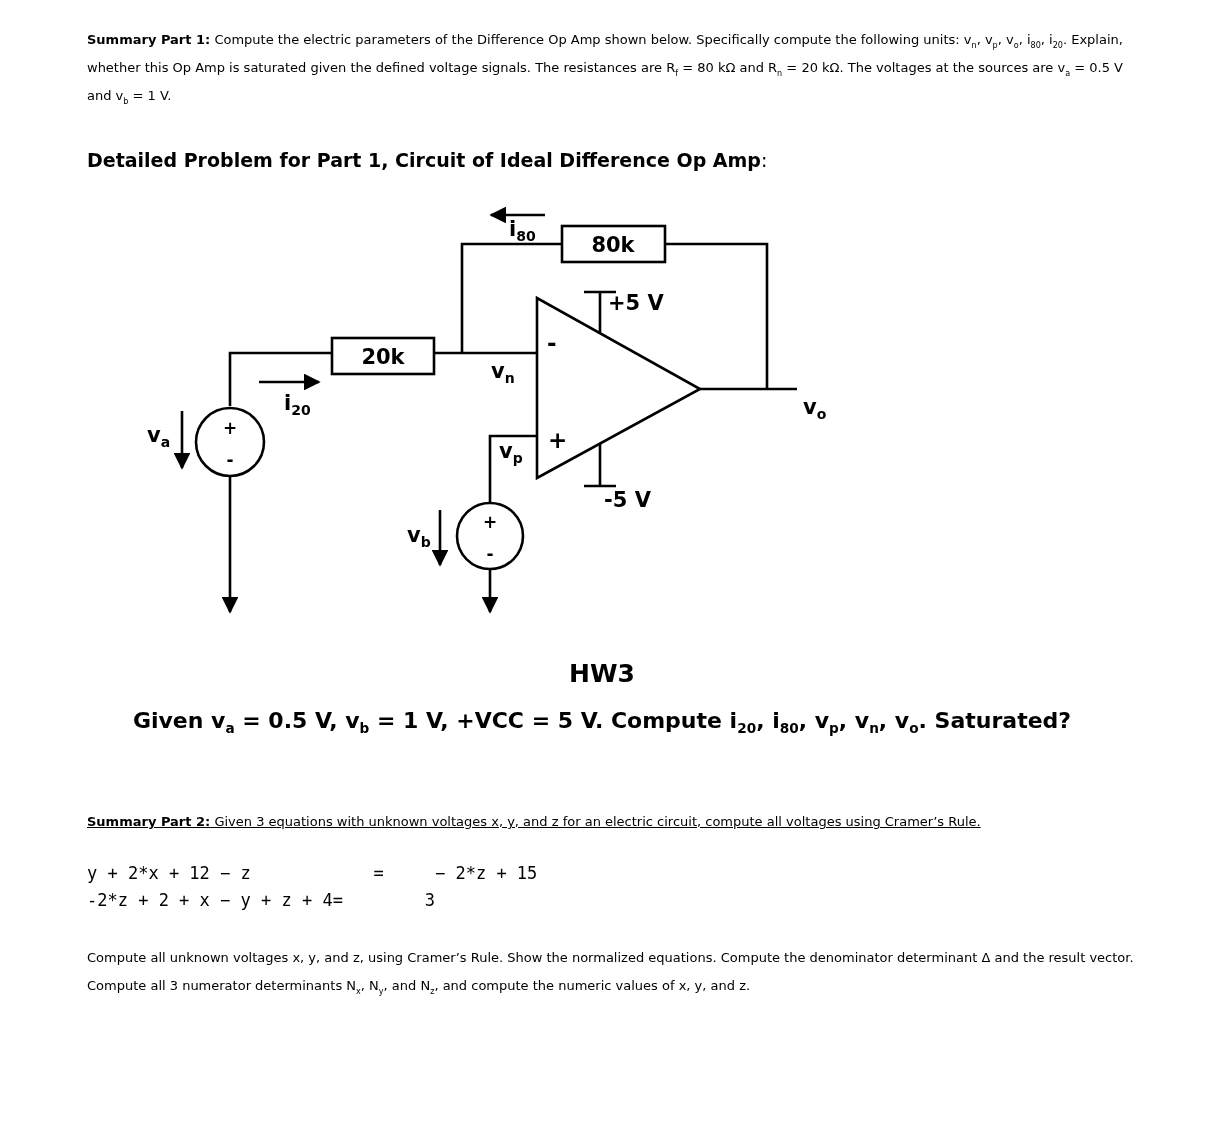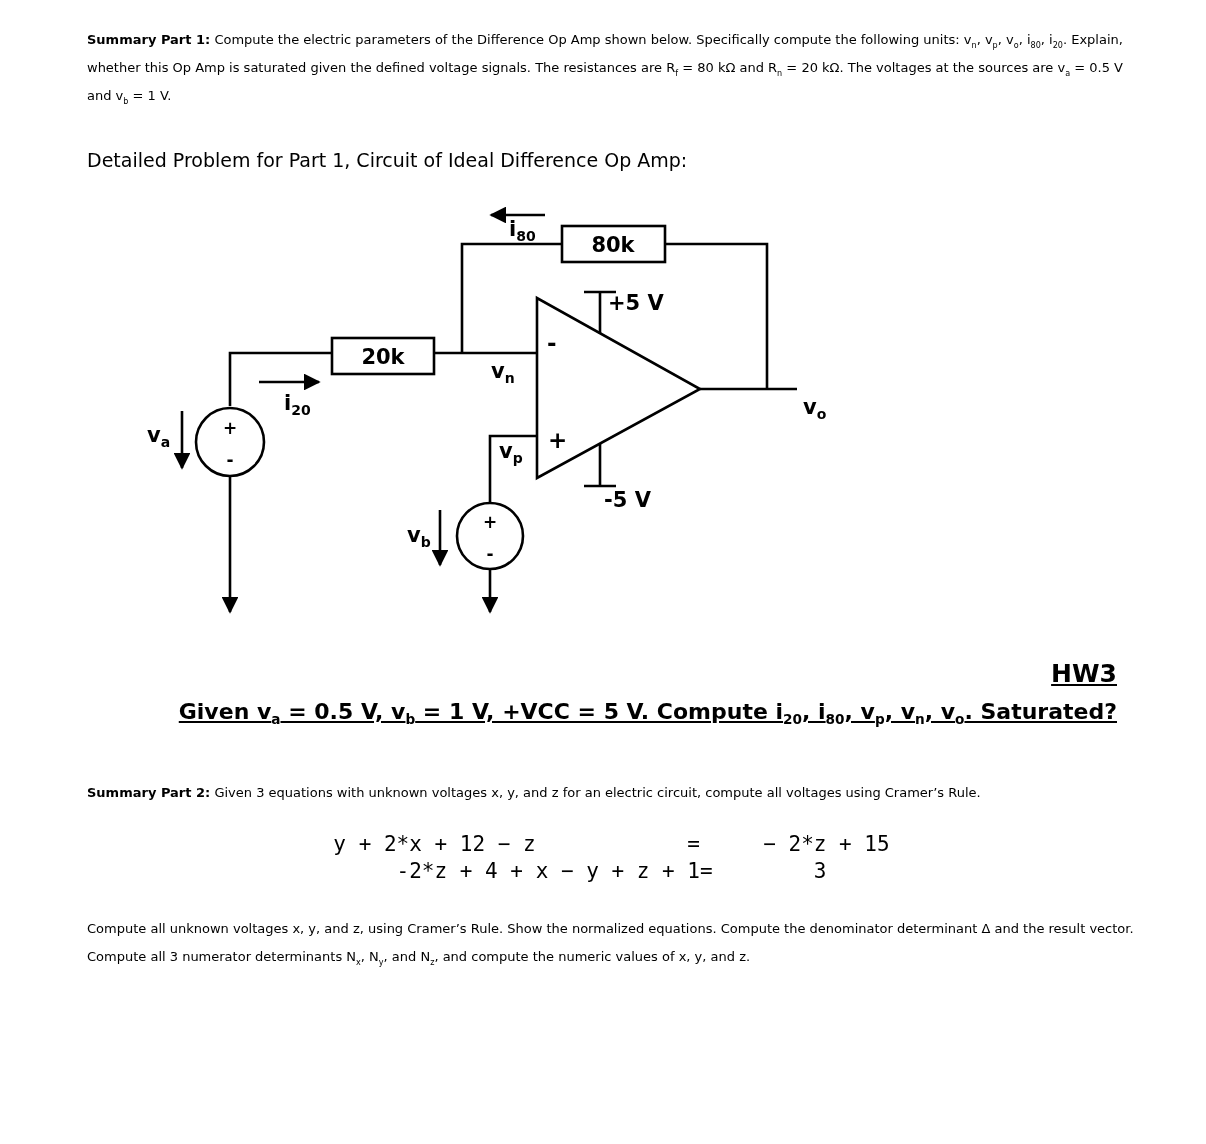"Detailed Problem for Part 1," .section-heading b { font-weight: normal -> bold }
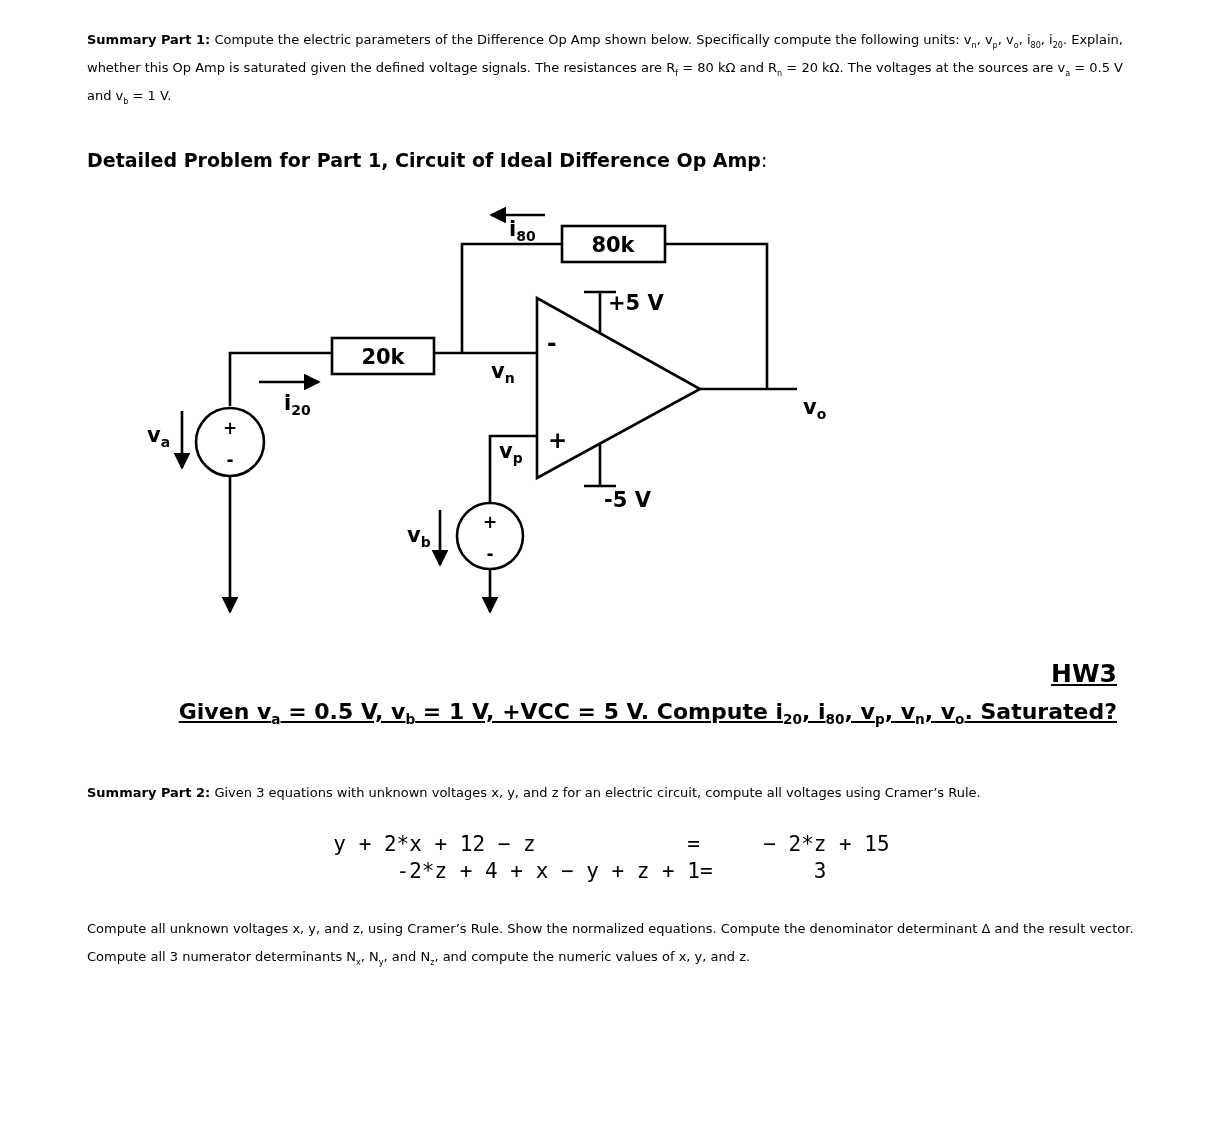"HW3" .hw3-block { text-align: right -> center; text-decoration: underline -> none }
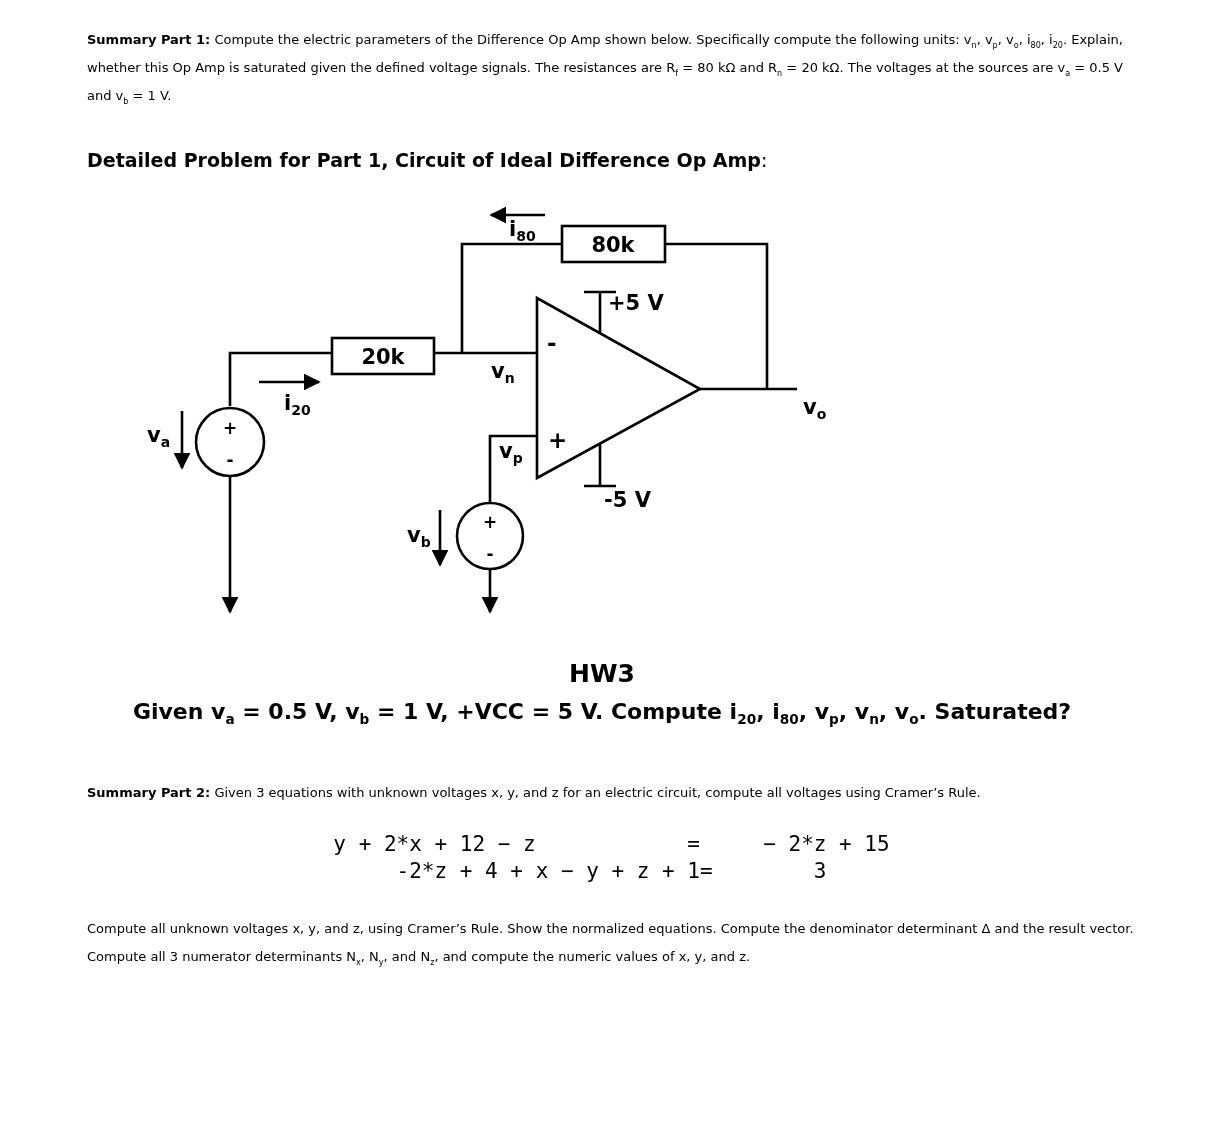"Given va = 0.5 V," .hw3-line { margin-top: 8px -> 17px }
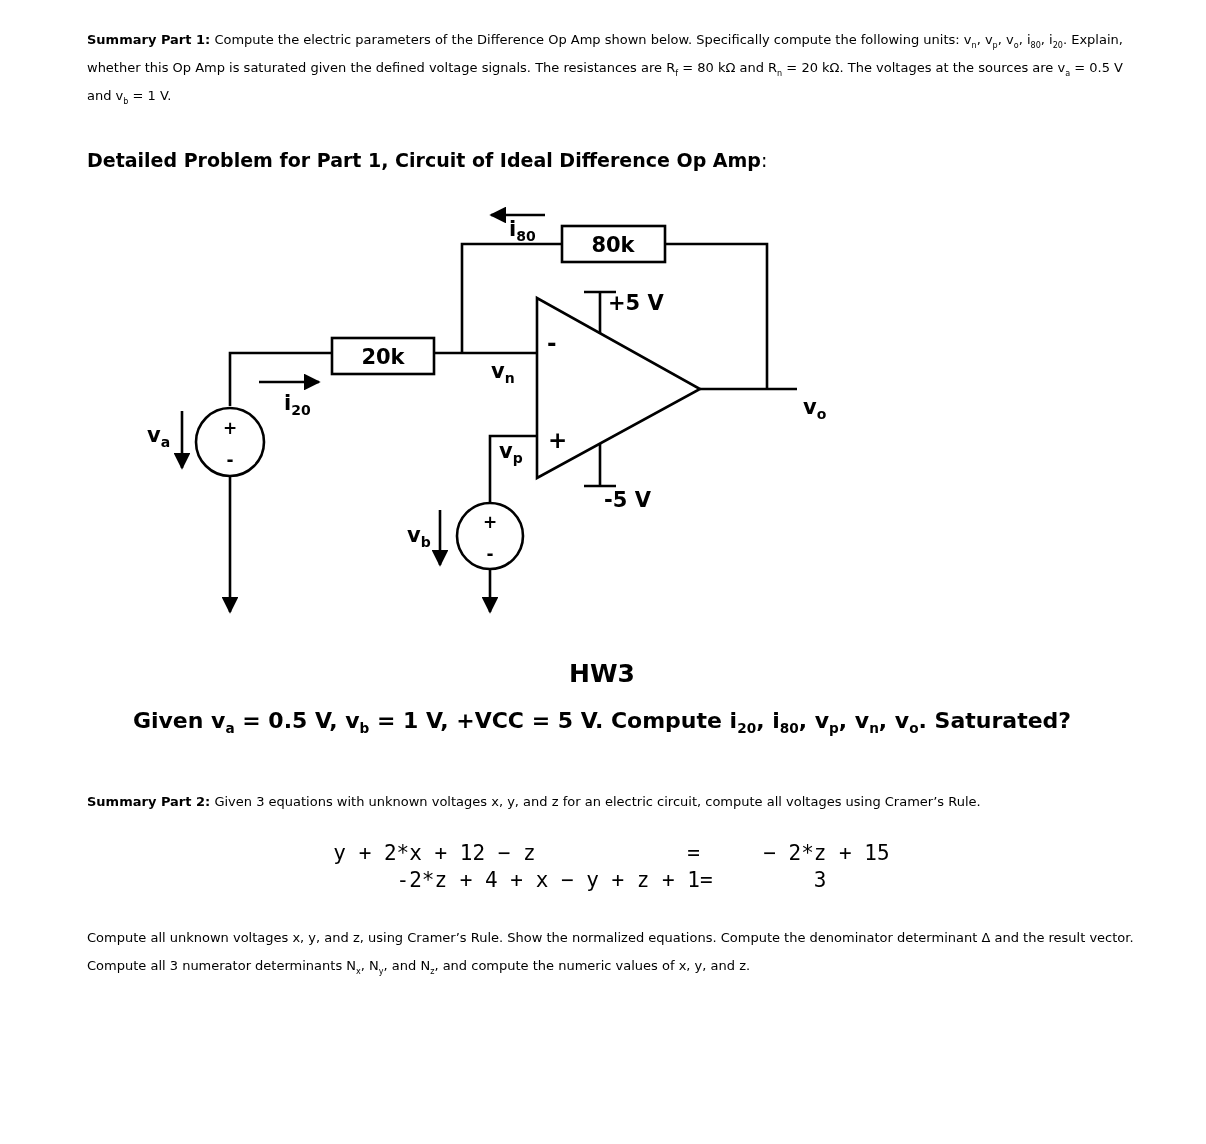"Summary Part 2: Given 3" .part2-summary { margin-top: 52px -> 72px; text-decoration: none -> underline }
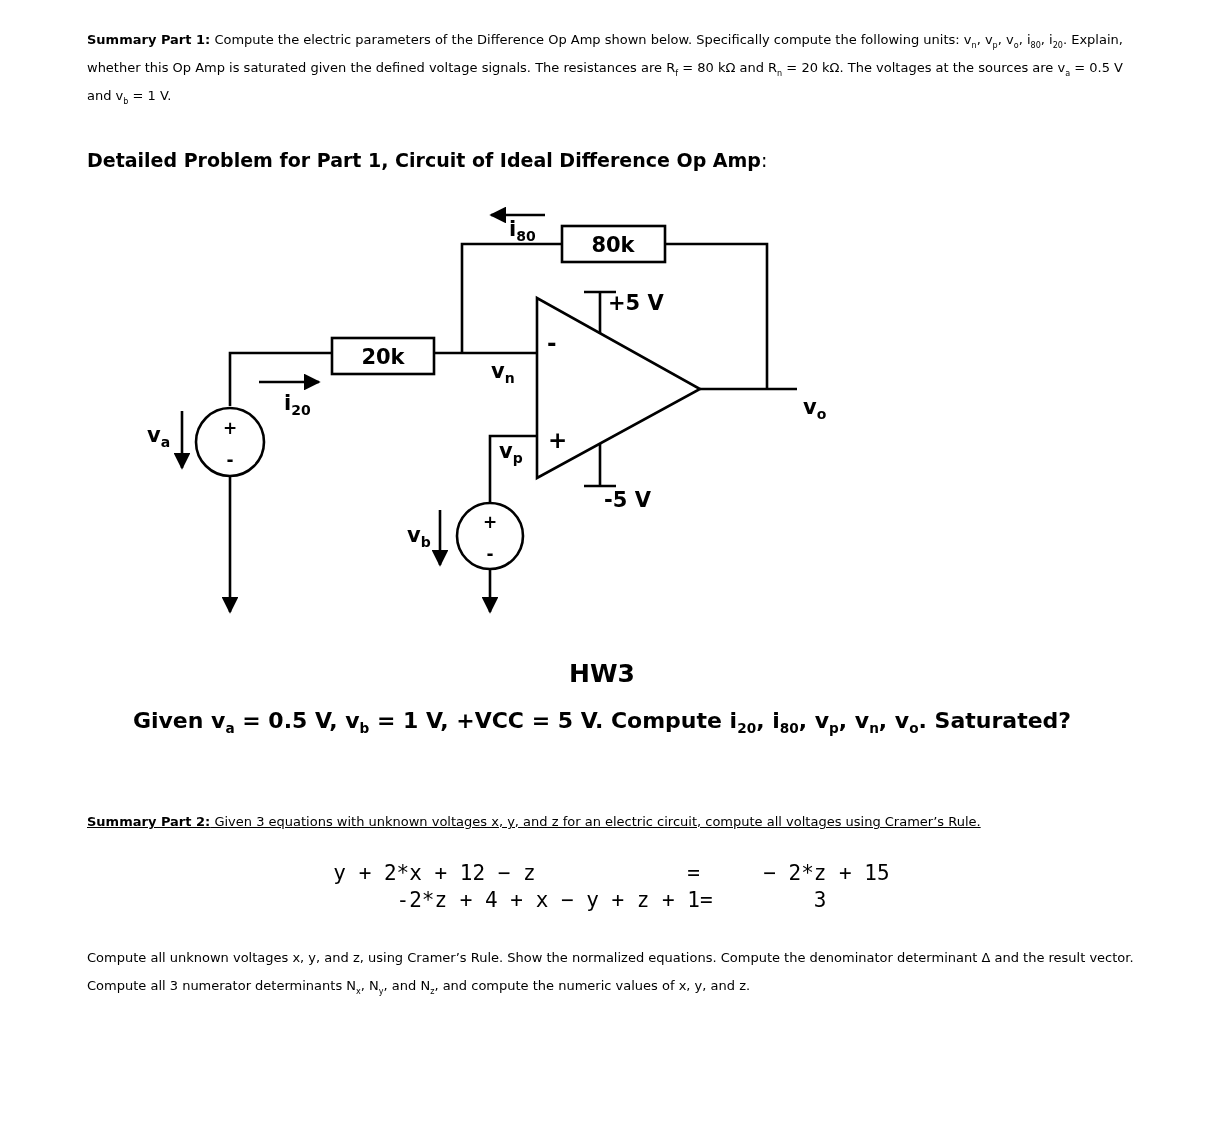"y + 2*x + 12" .eq-line { font-size: 21px -> 17px; text-align: center -> none }
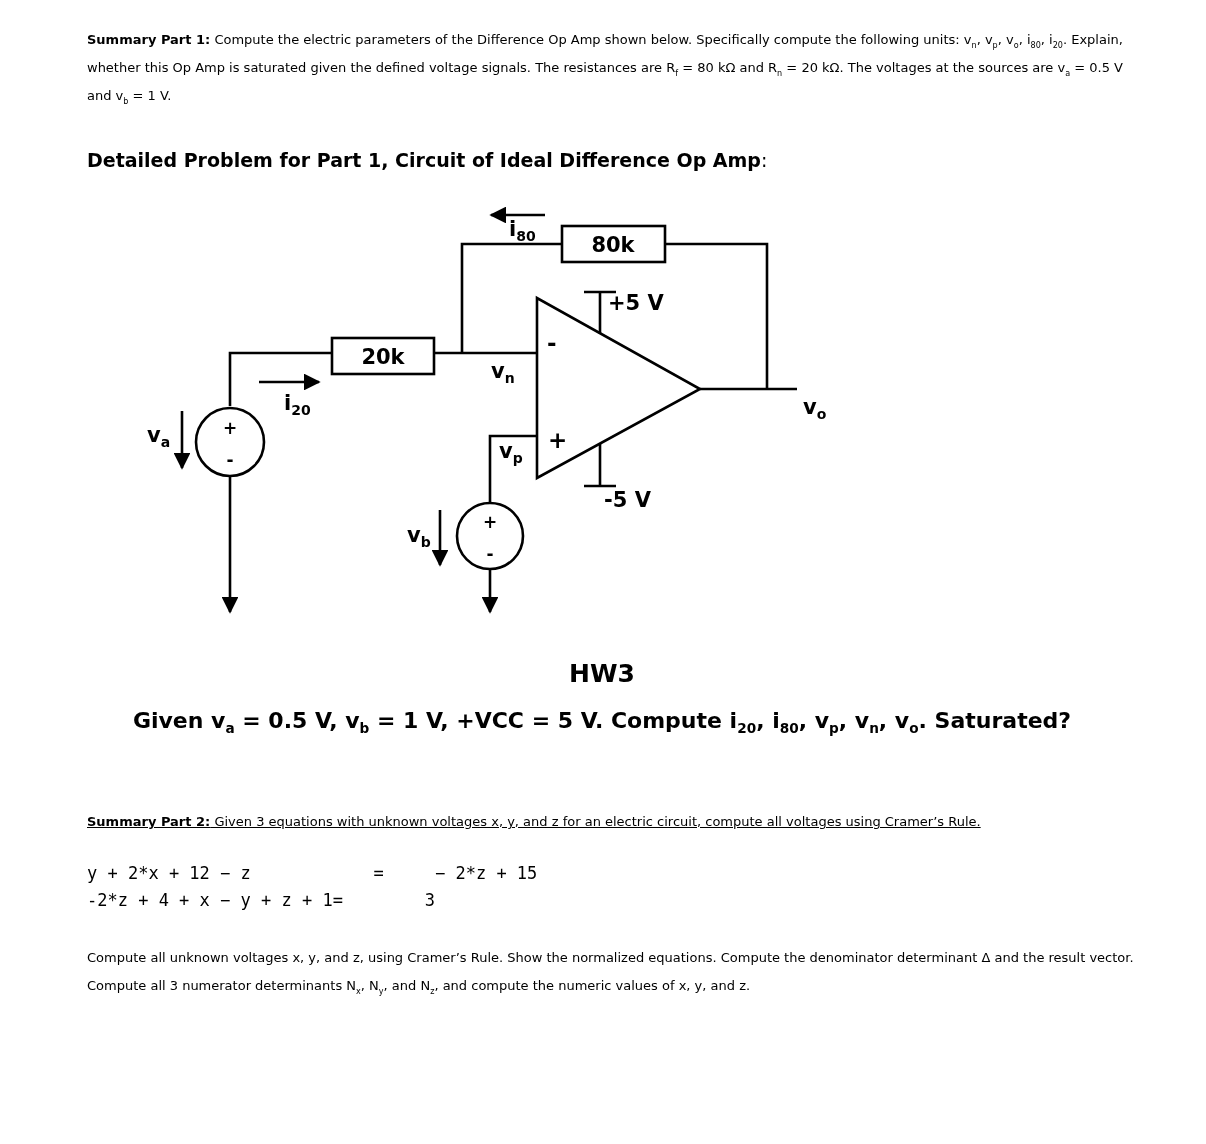"-2*z + 4 + x" div.eq-line { text: 4 + x − y + z + 1 -> 2 + x − y + z + 4 }
